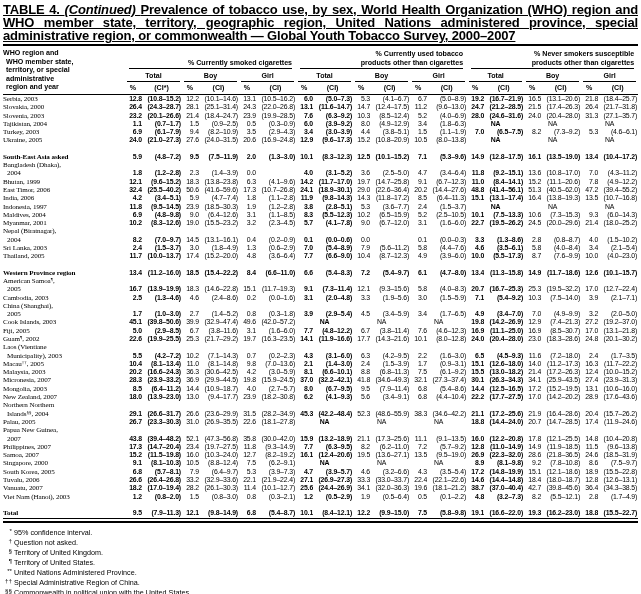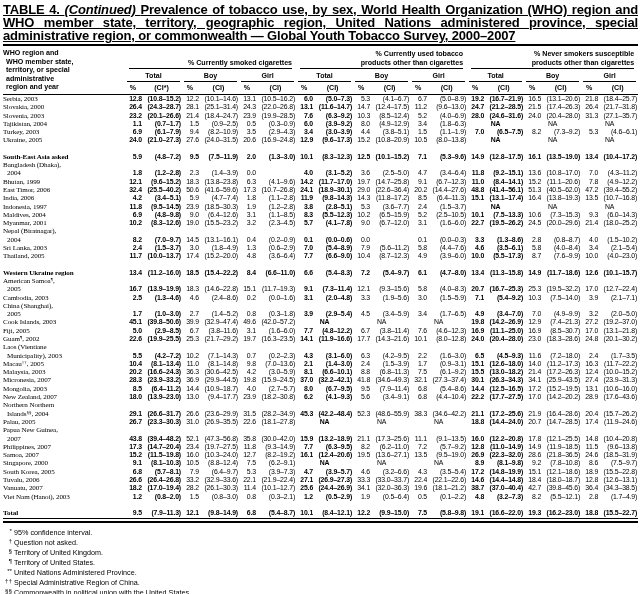"Western Ukraine region" div { text: Ukraine -> Province }
